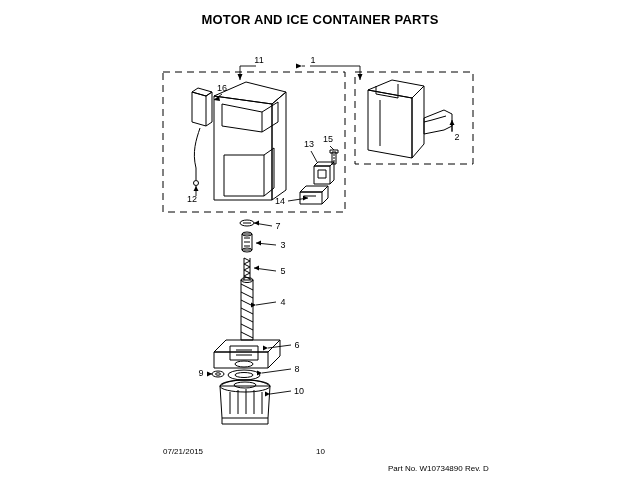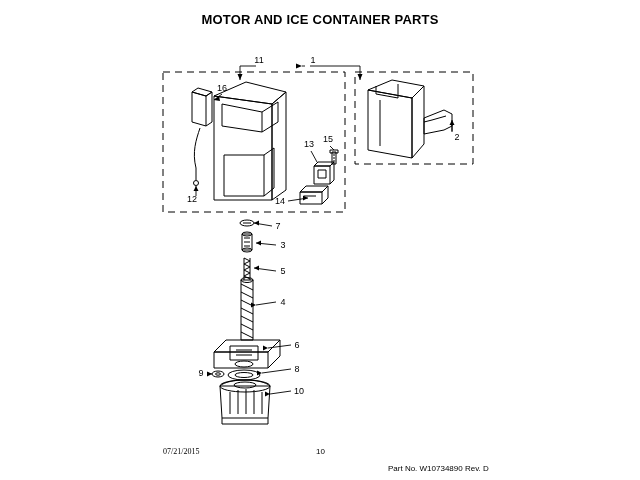"07/21/2015" #footer-date { font-family: Liberation Serif, serif -> none }
